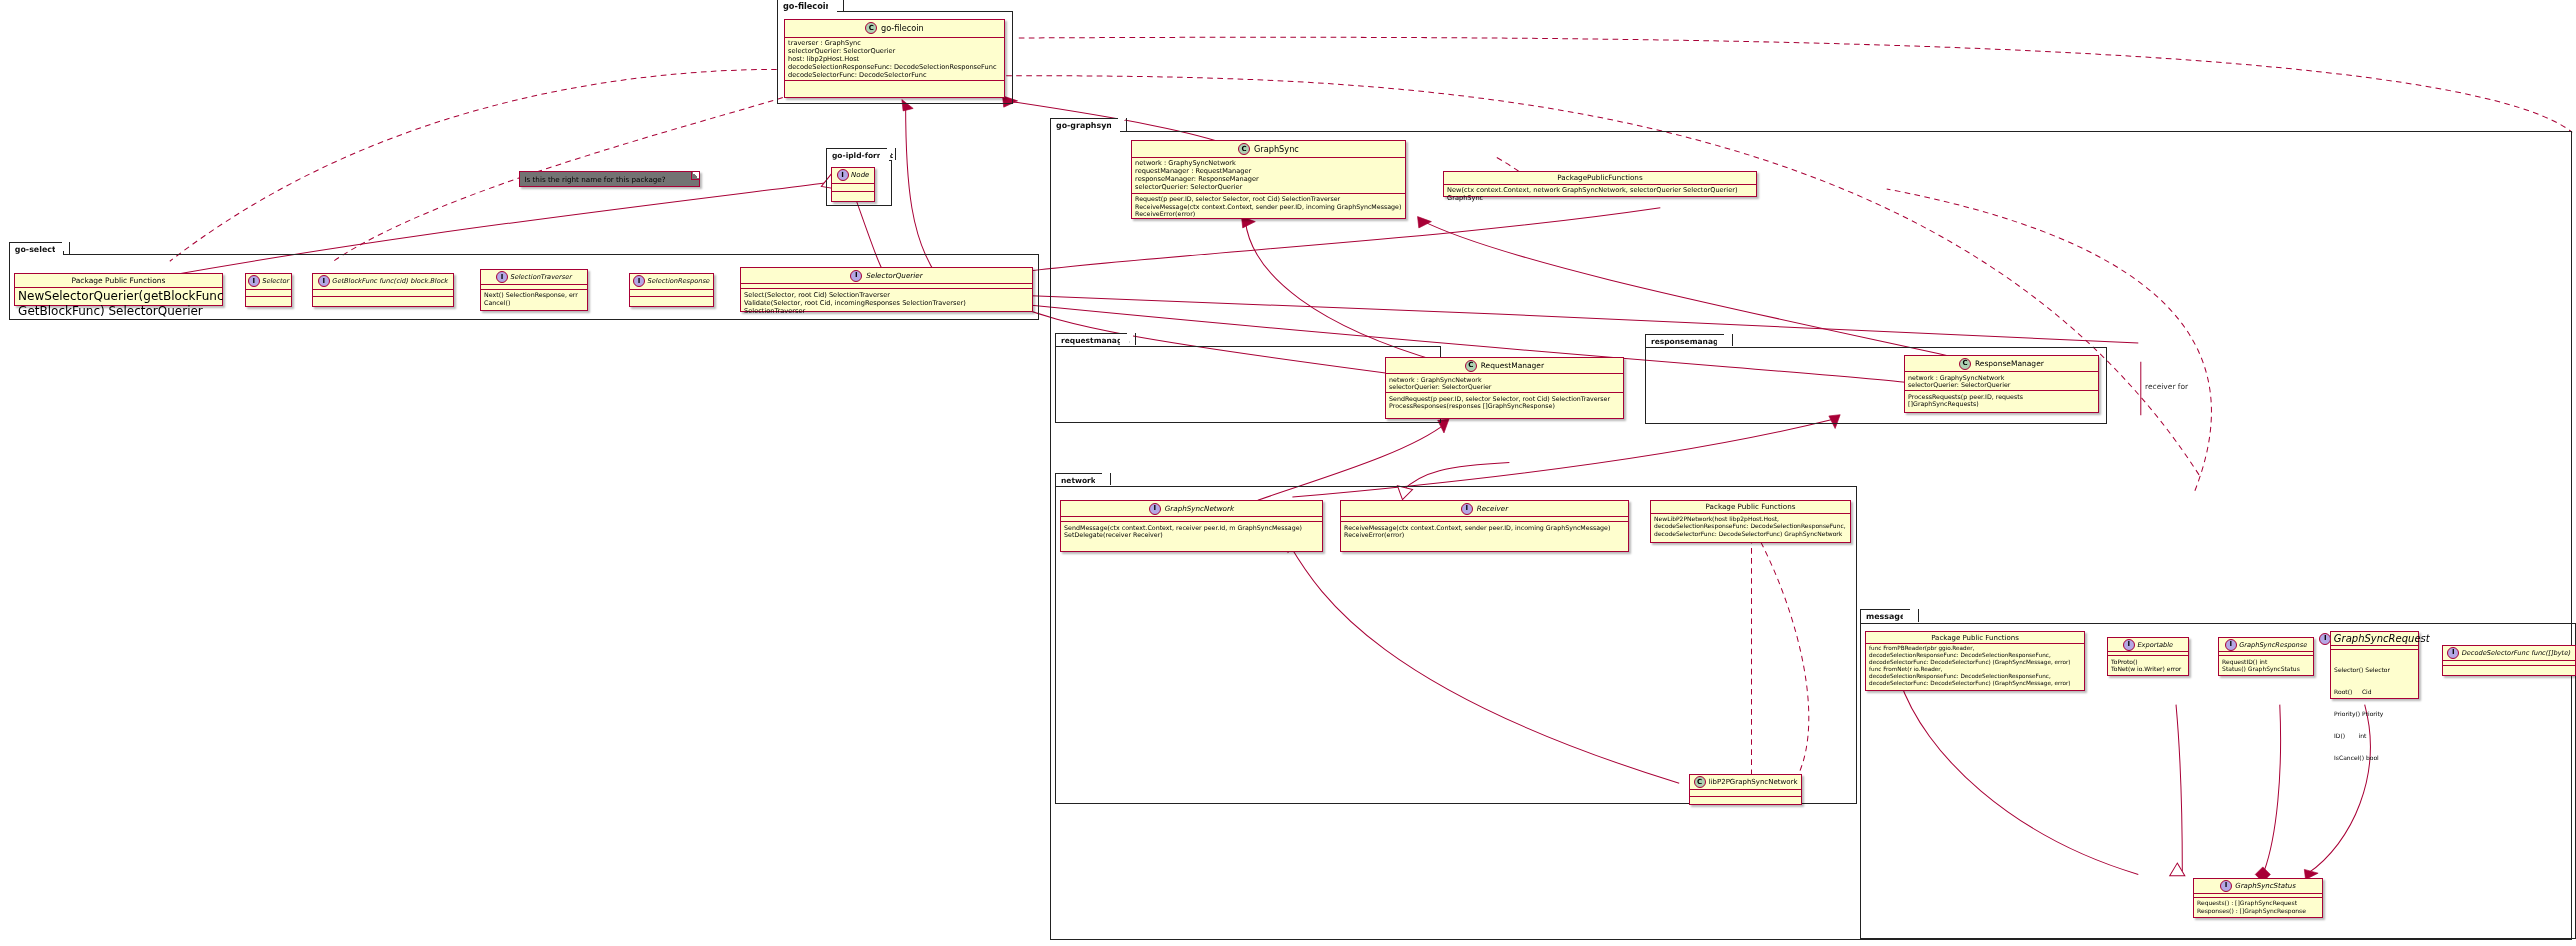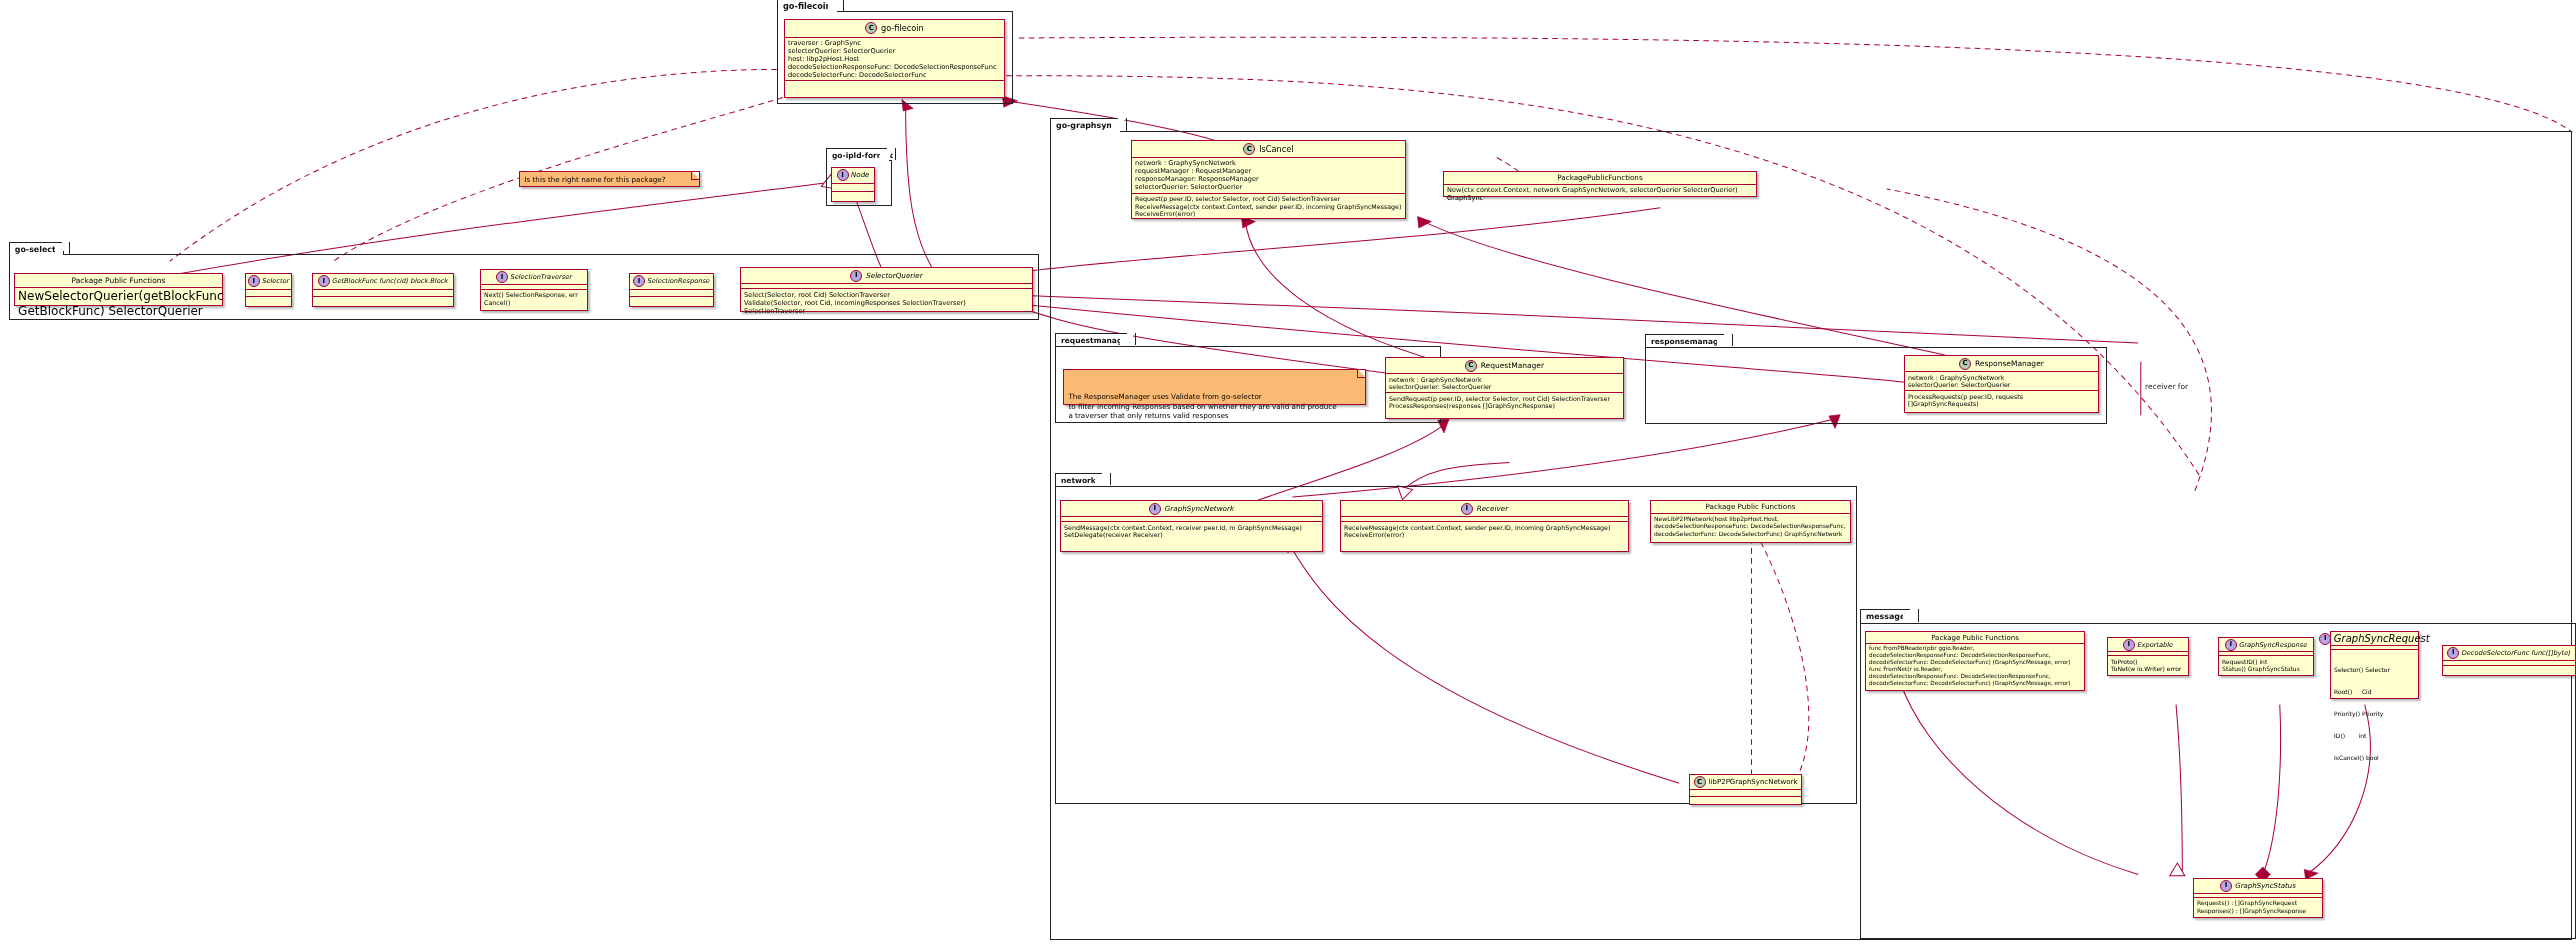"IsCancel" span.title { text: IsCancel -> GraphSync }
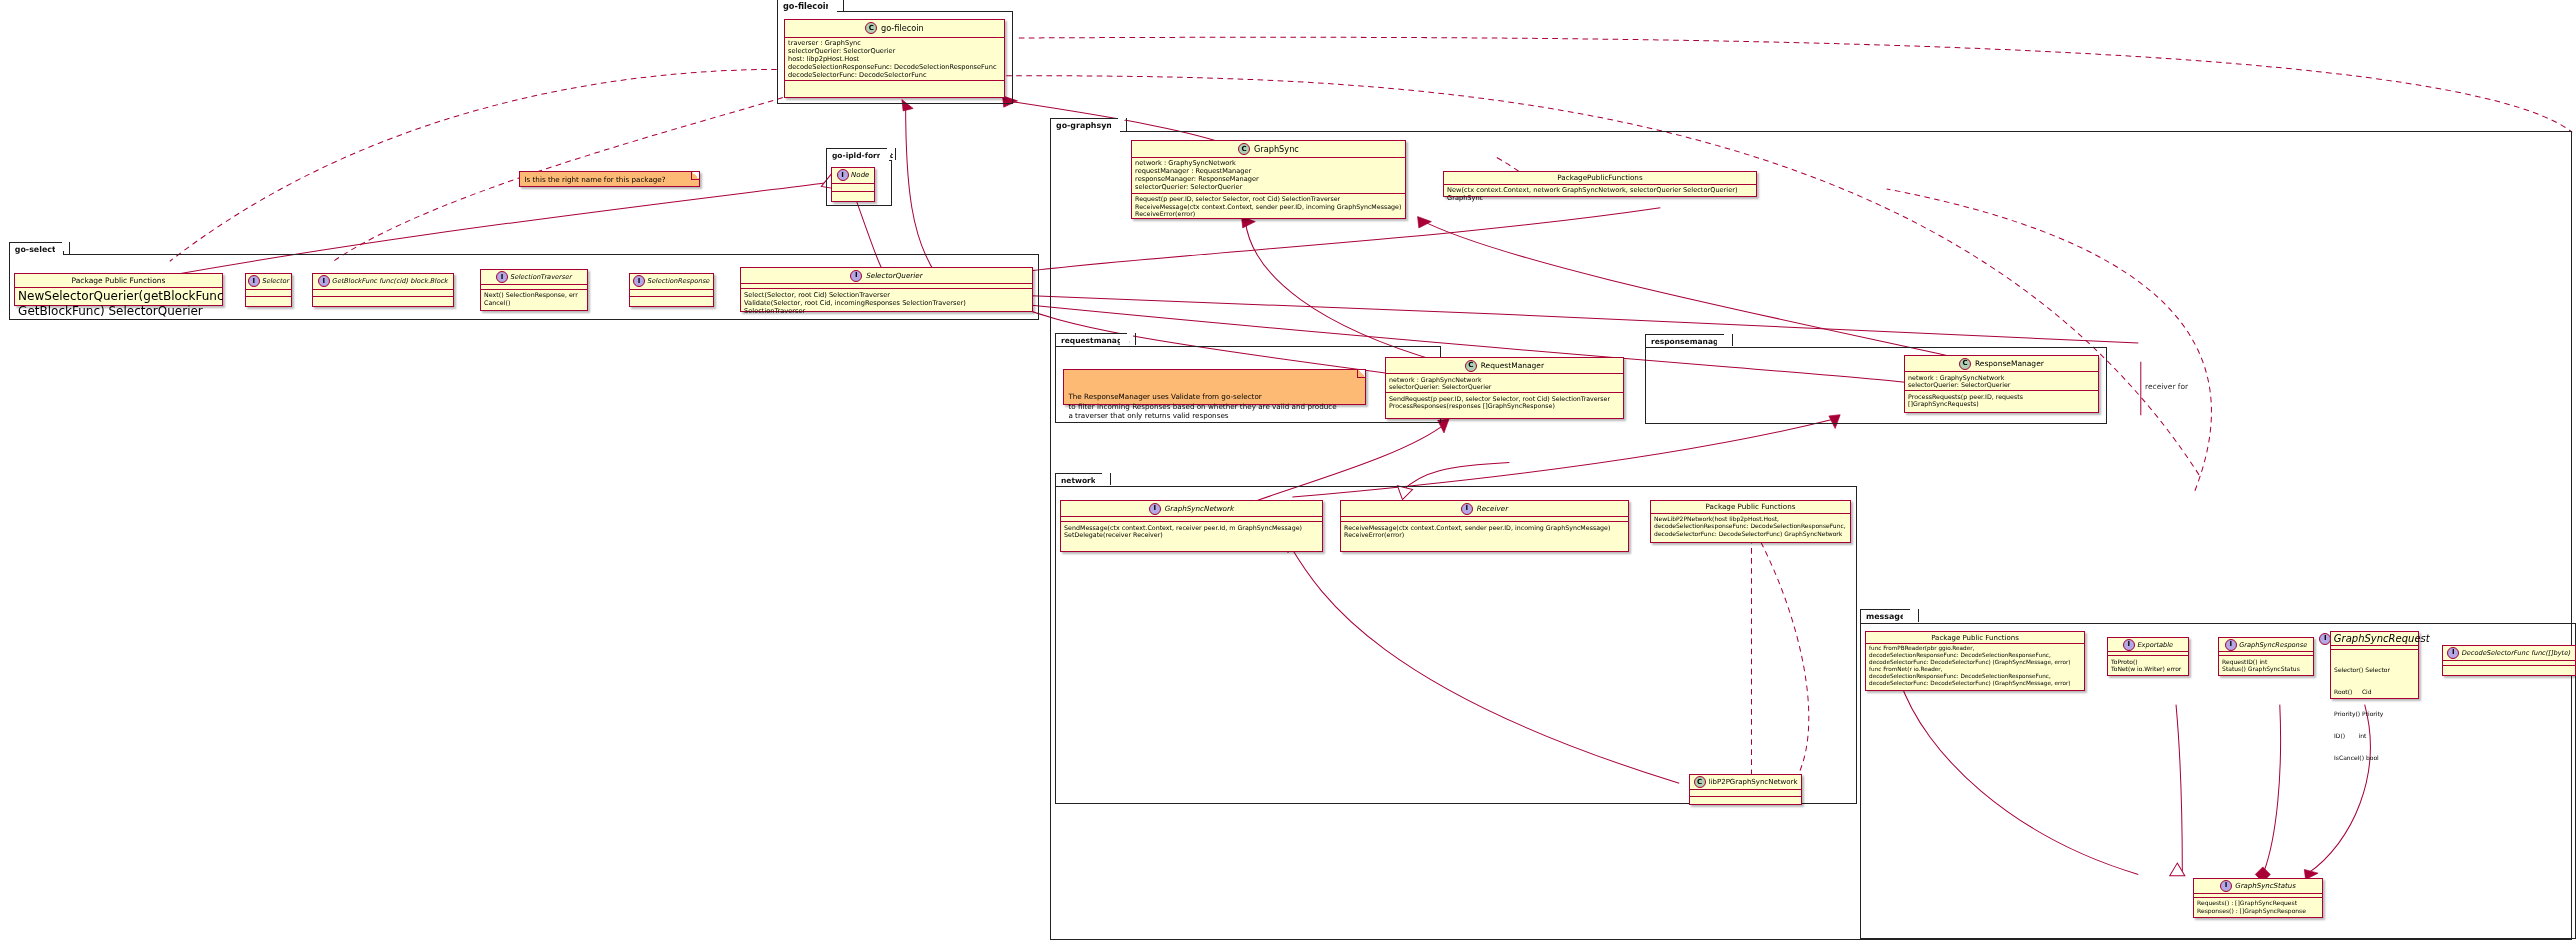"Is this the right name" .note { background: #fdba74 -> #737373 }
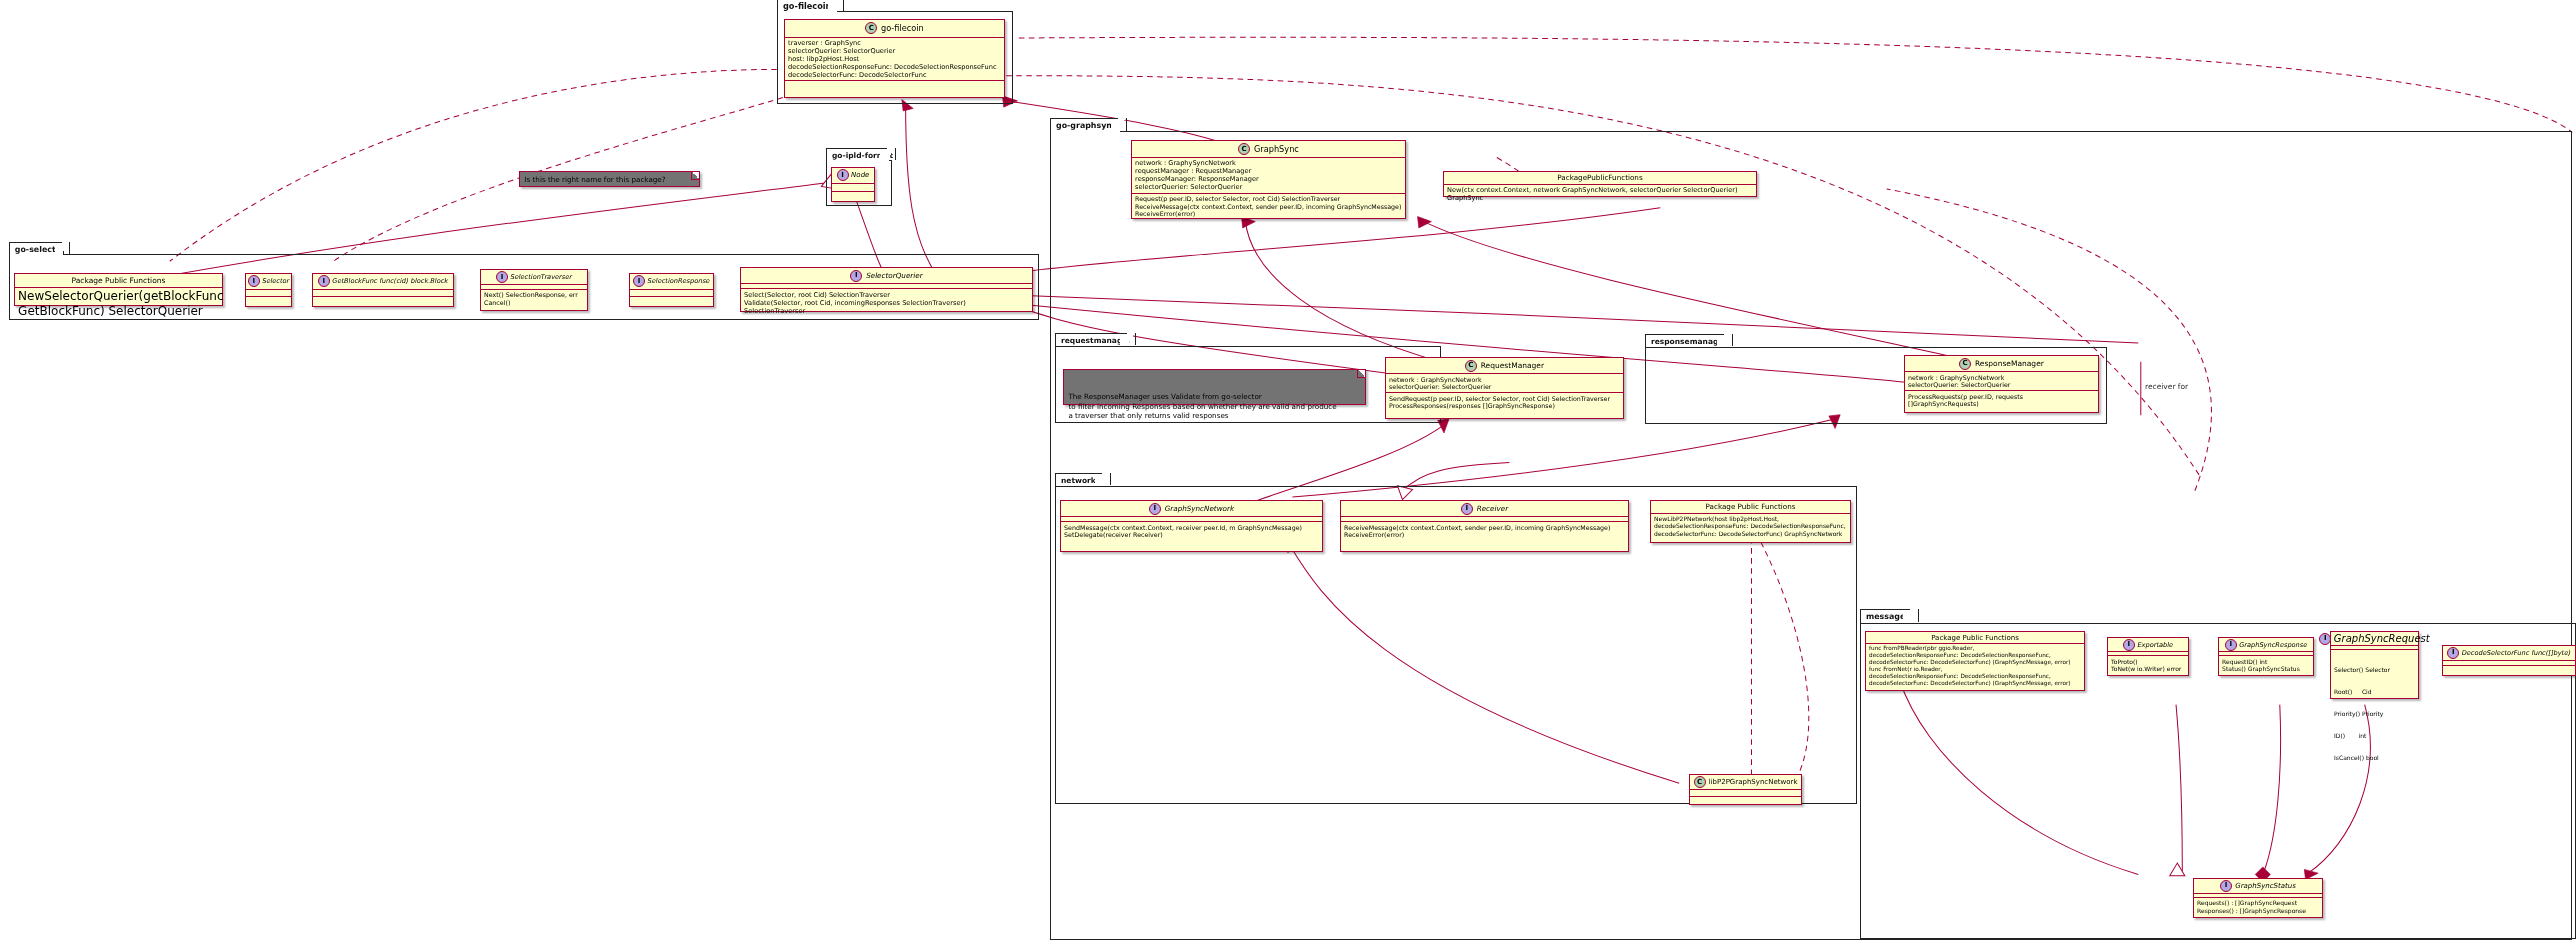"The ResponseManager uses Validate from" div.note { html: <div> <span></span> <span>The ResponseManager uses Validate from go-selector to filter incoming Responses based on whether they are valid and produce a traverser that only returns valid responses</span> </div> -> none }
